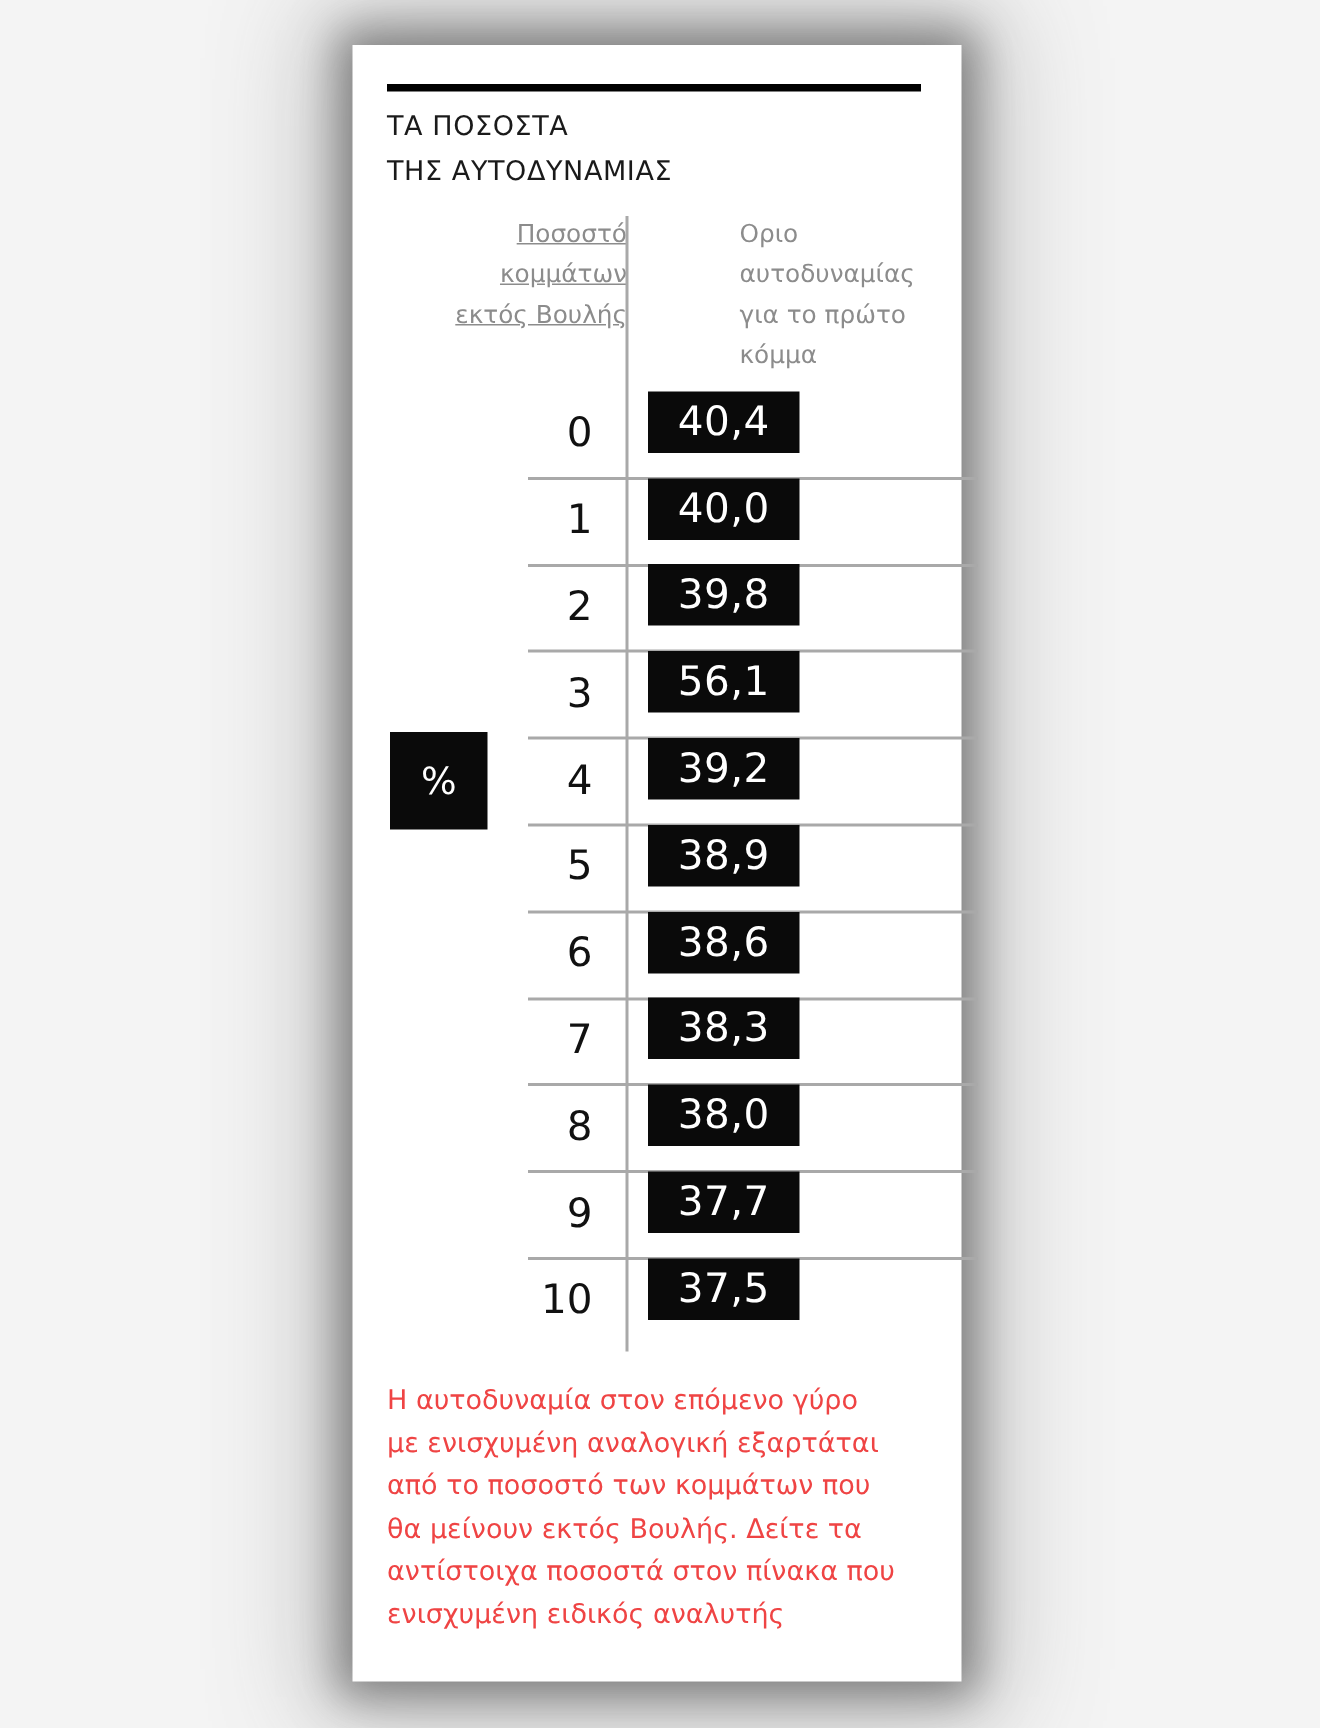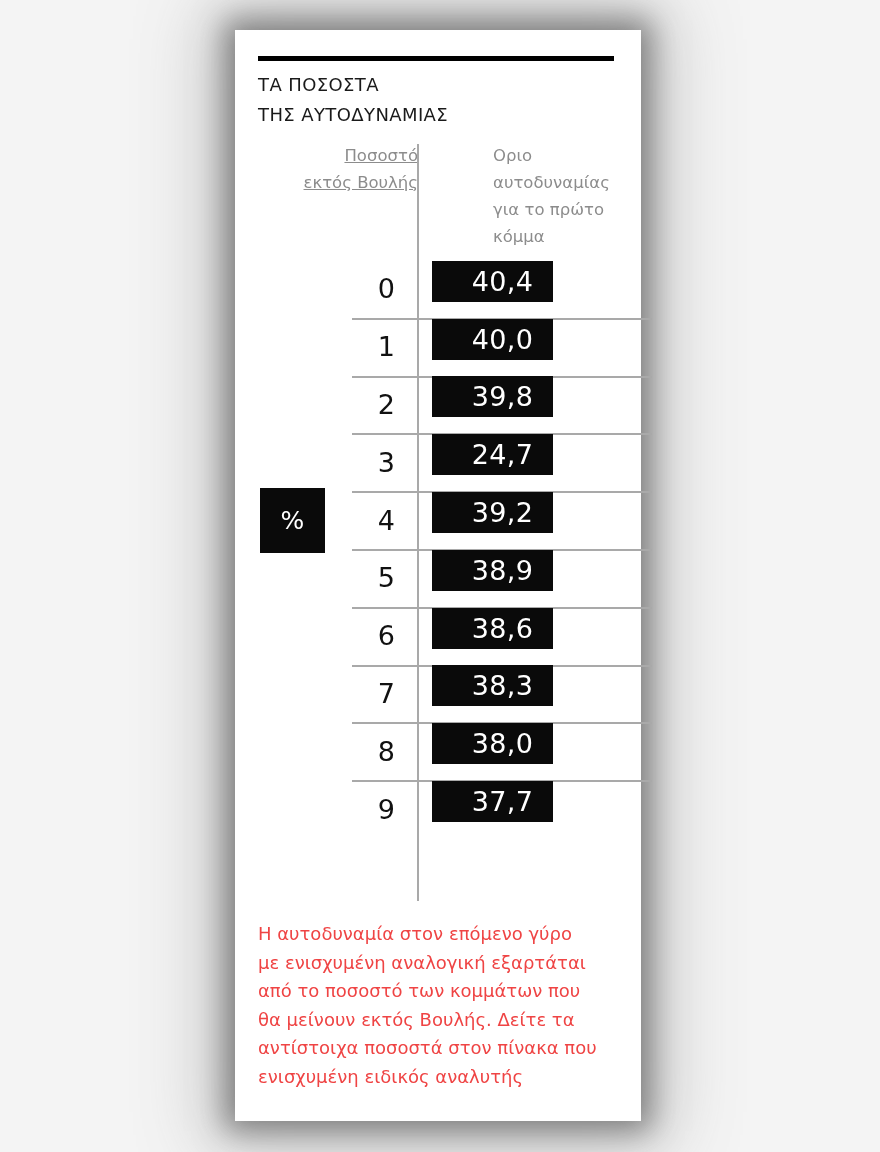"κομμάτων" span.head-line { html: none -> <span>κομμάτων</span> }
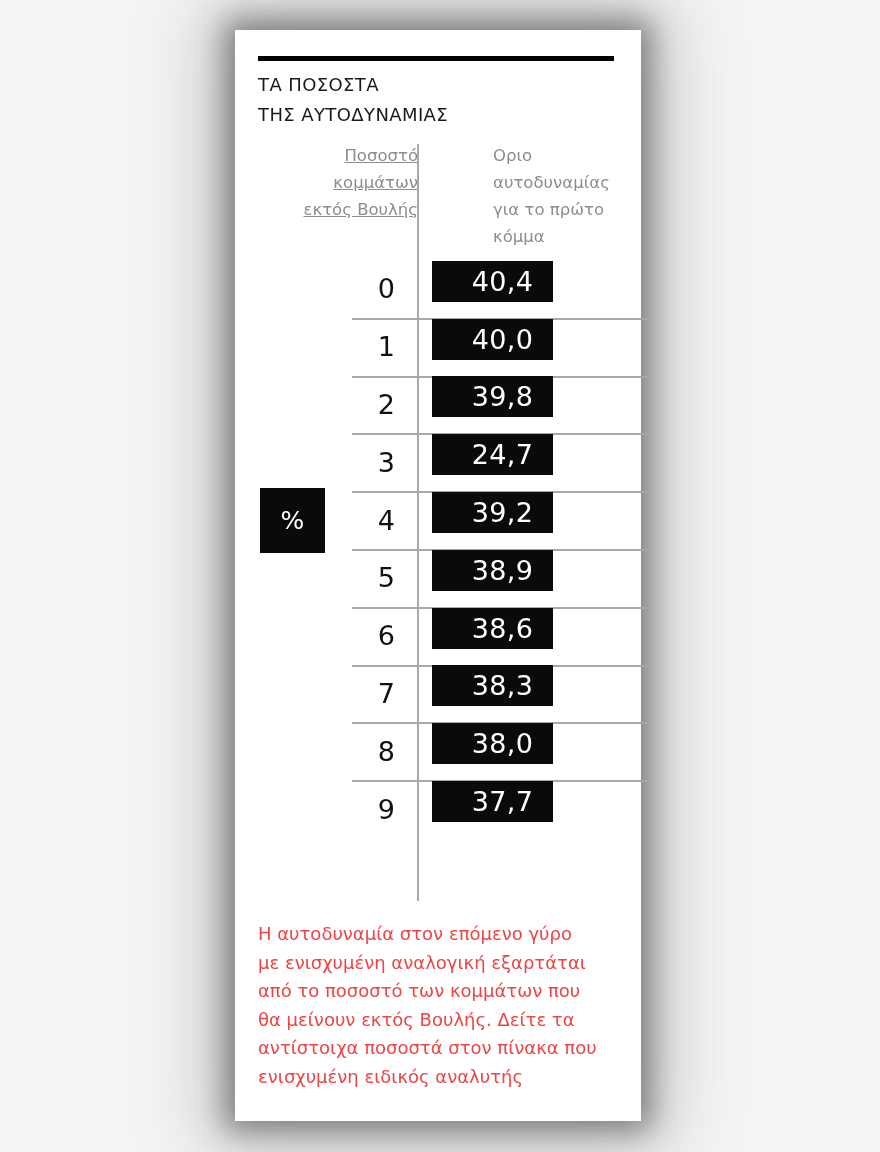"40,4" .row-value { padding-left: 20px -> none }
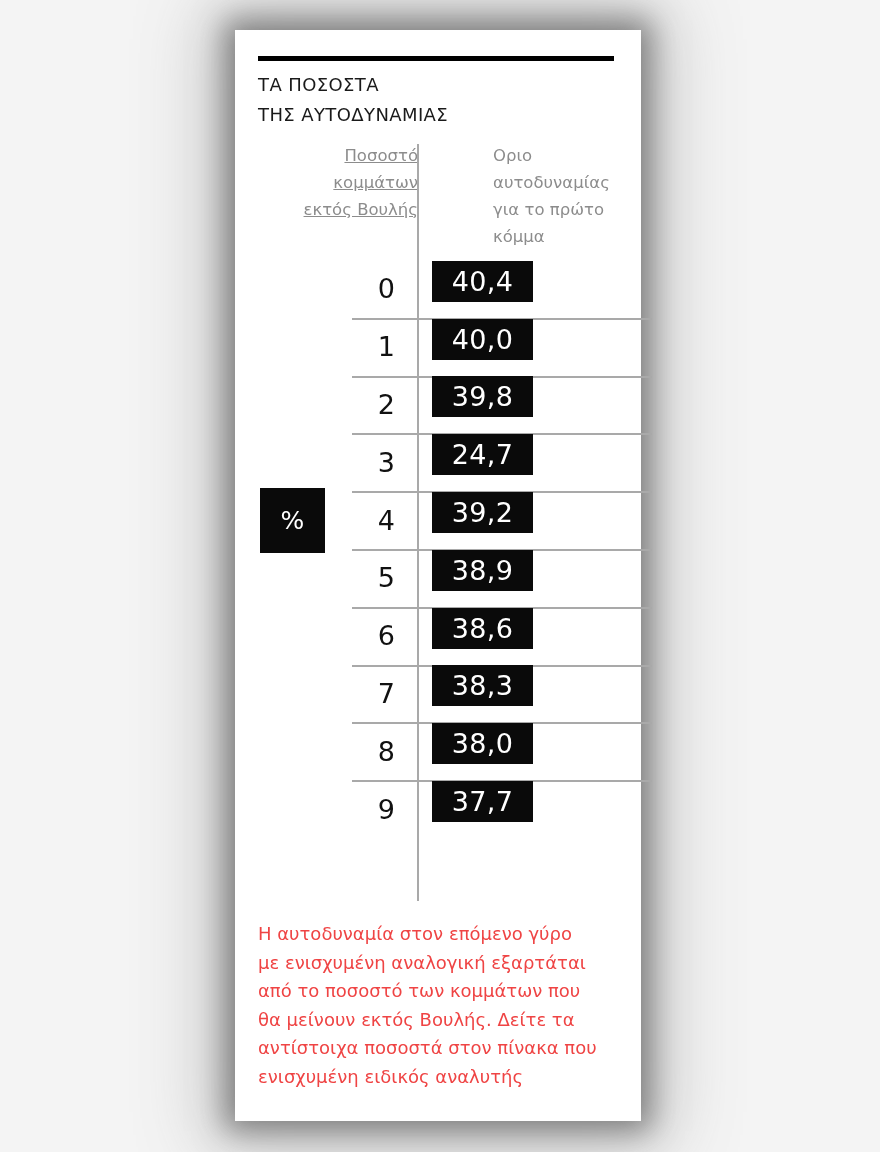"24,7" div.row-value { text: 24,7 -> 56,1 }
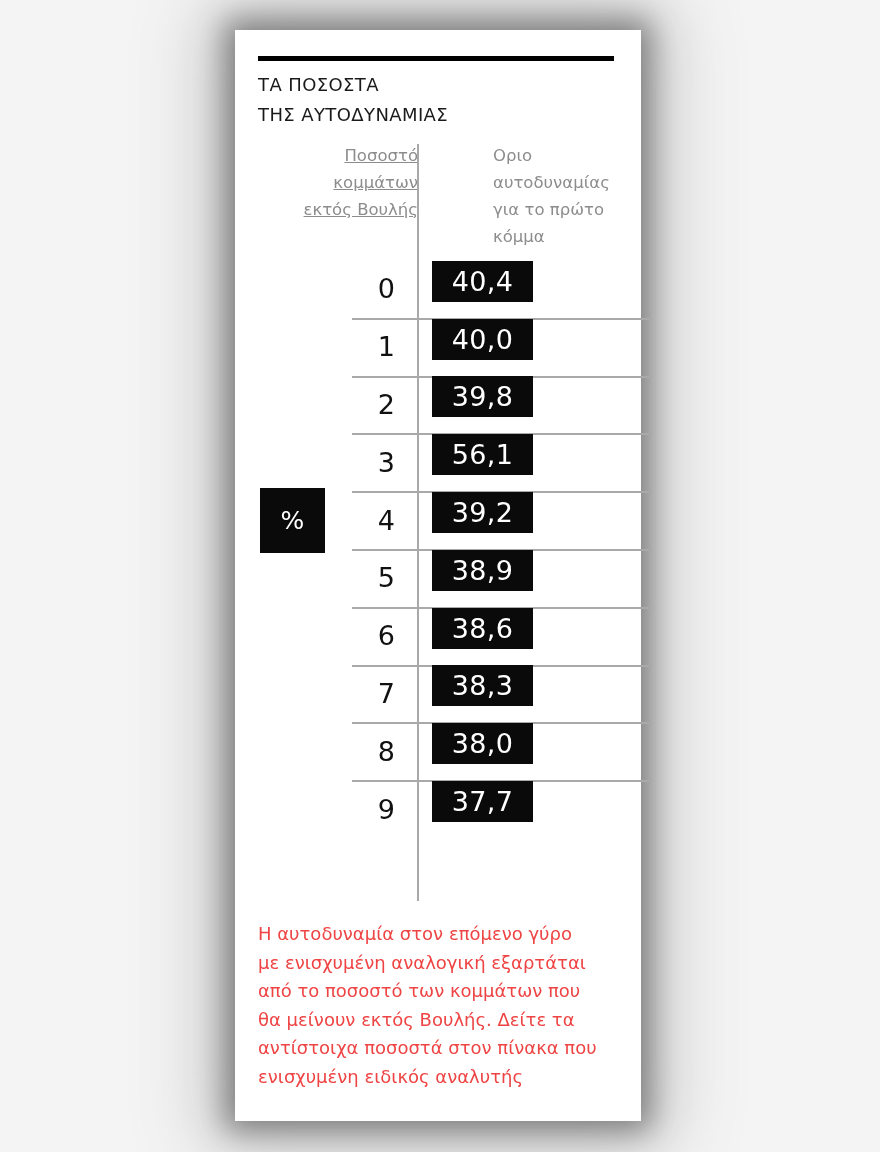"10" div.row { html: none -> <div> <div></div> <div>10</div> <div>37,5</div> </div> }
